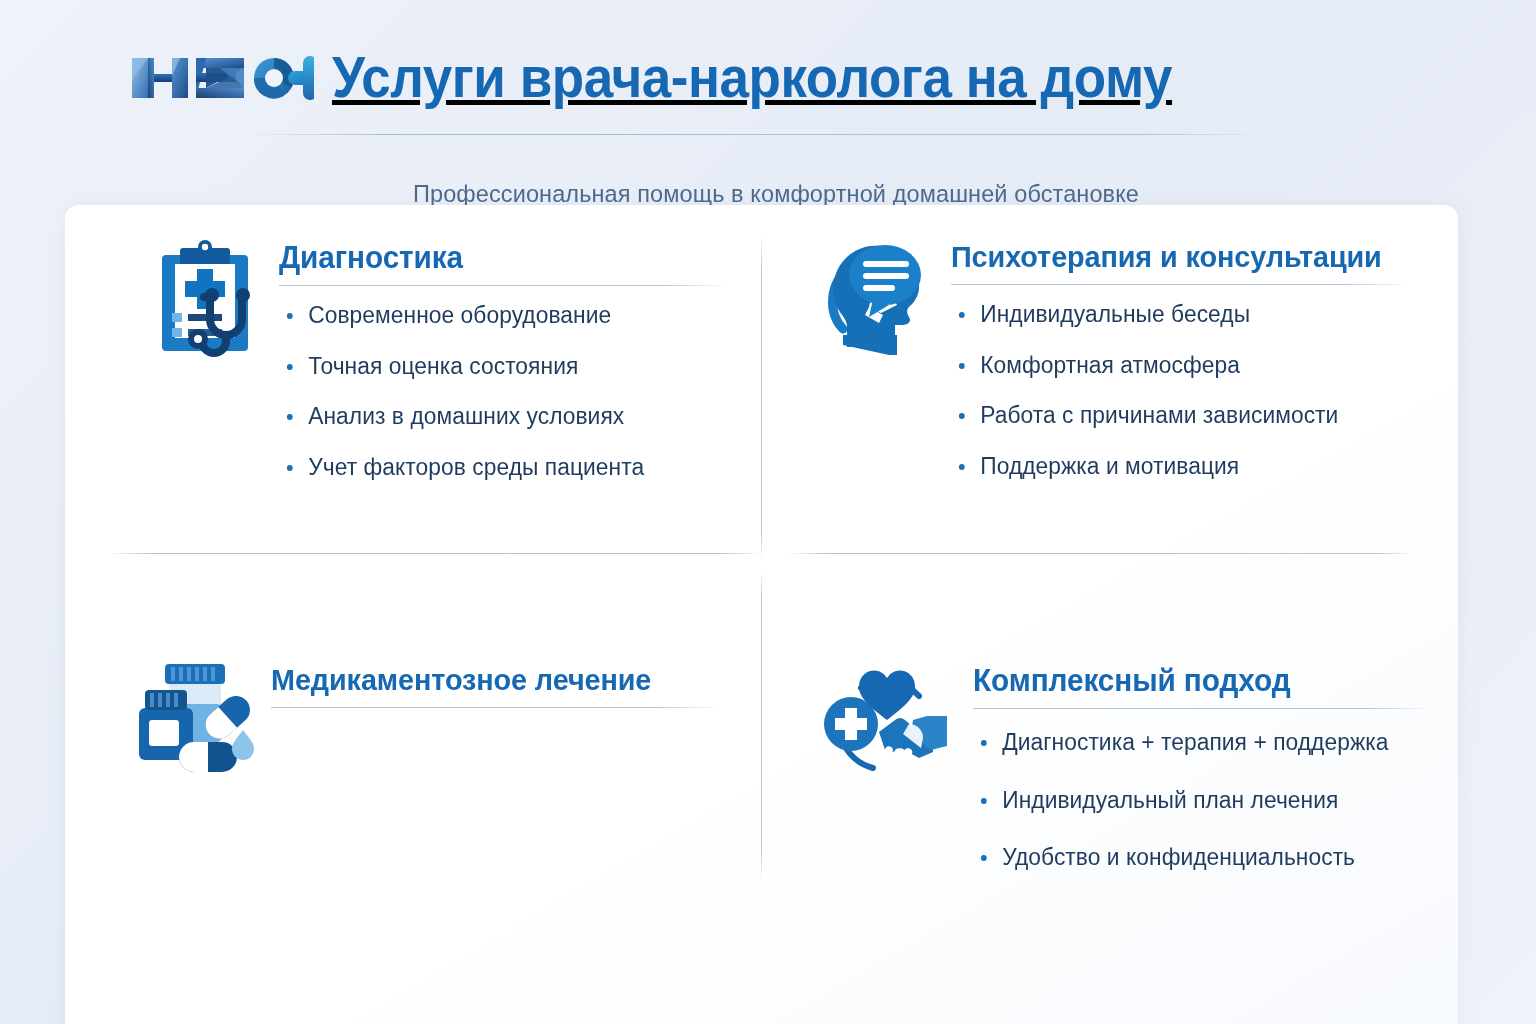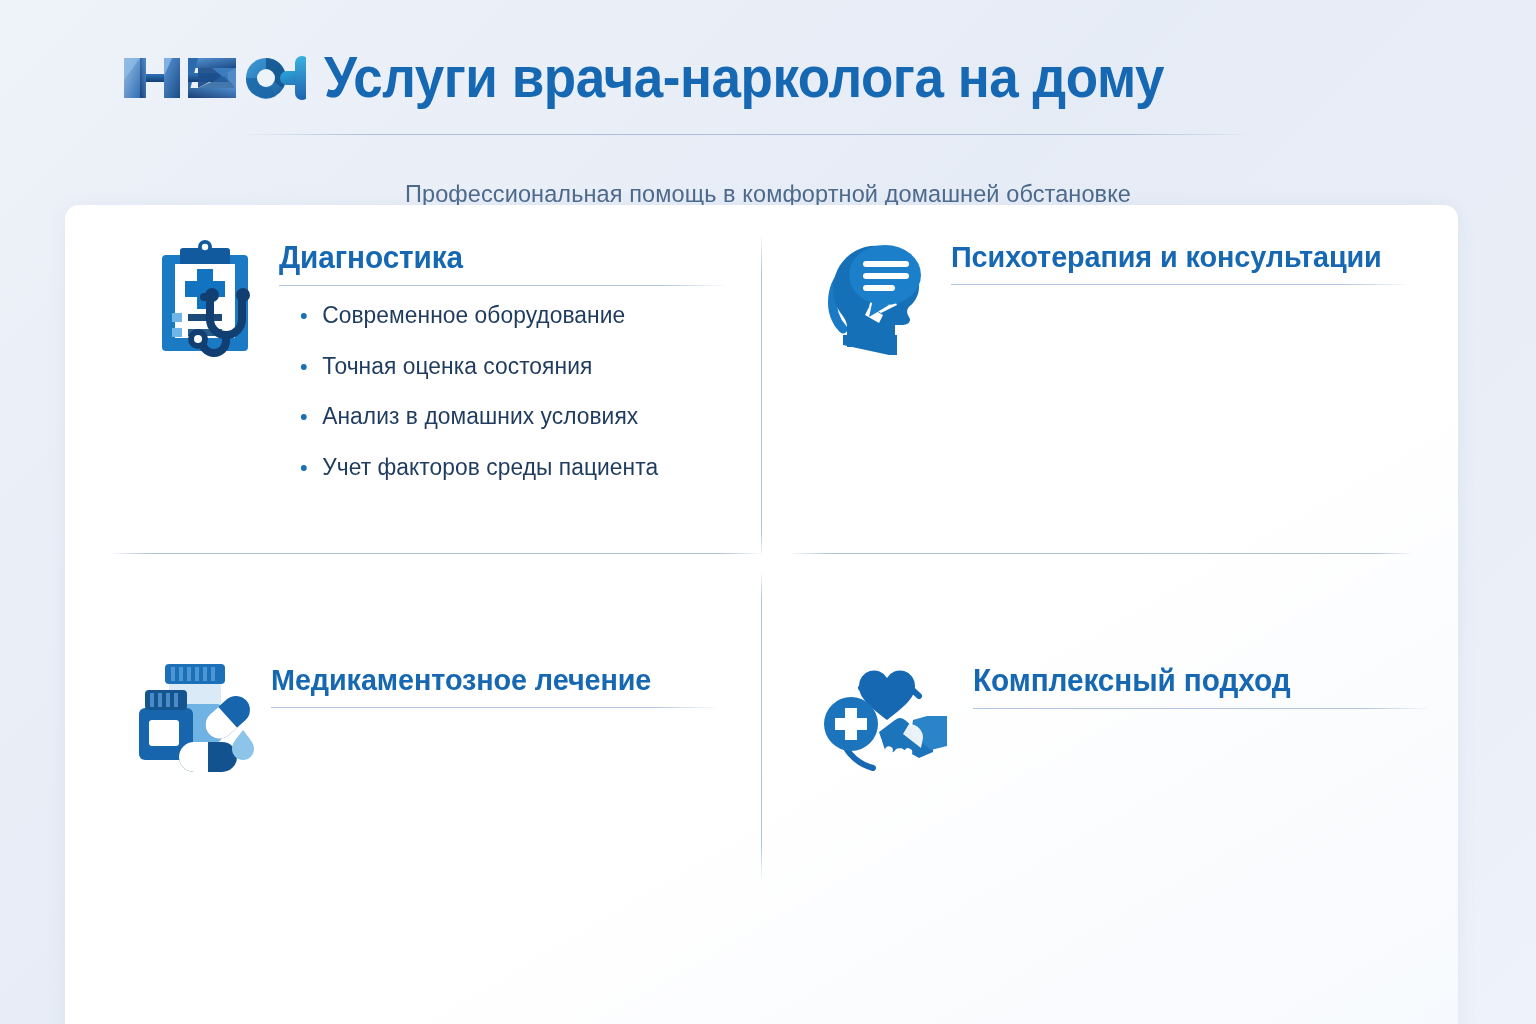"Услуги врача-нарколога на дому" .header { left: 0 -> 8px; text-decoration: none -> underline }
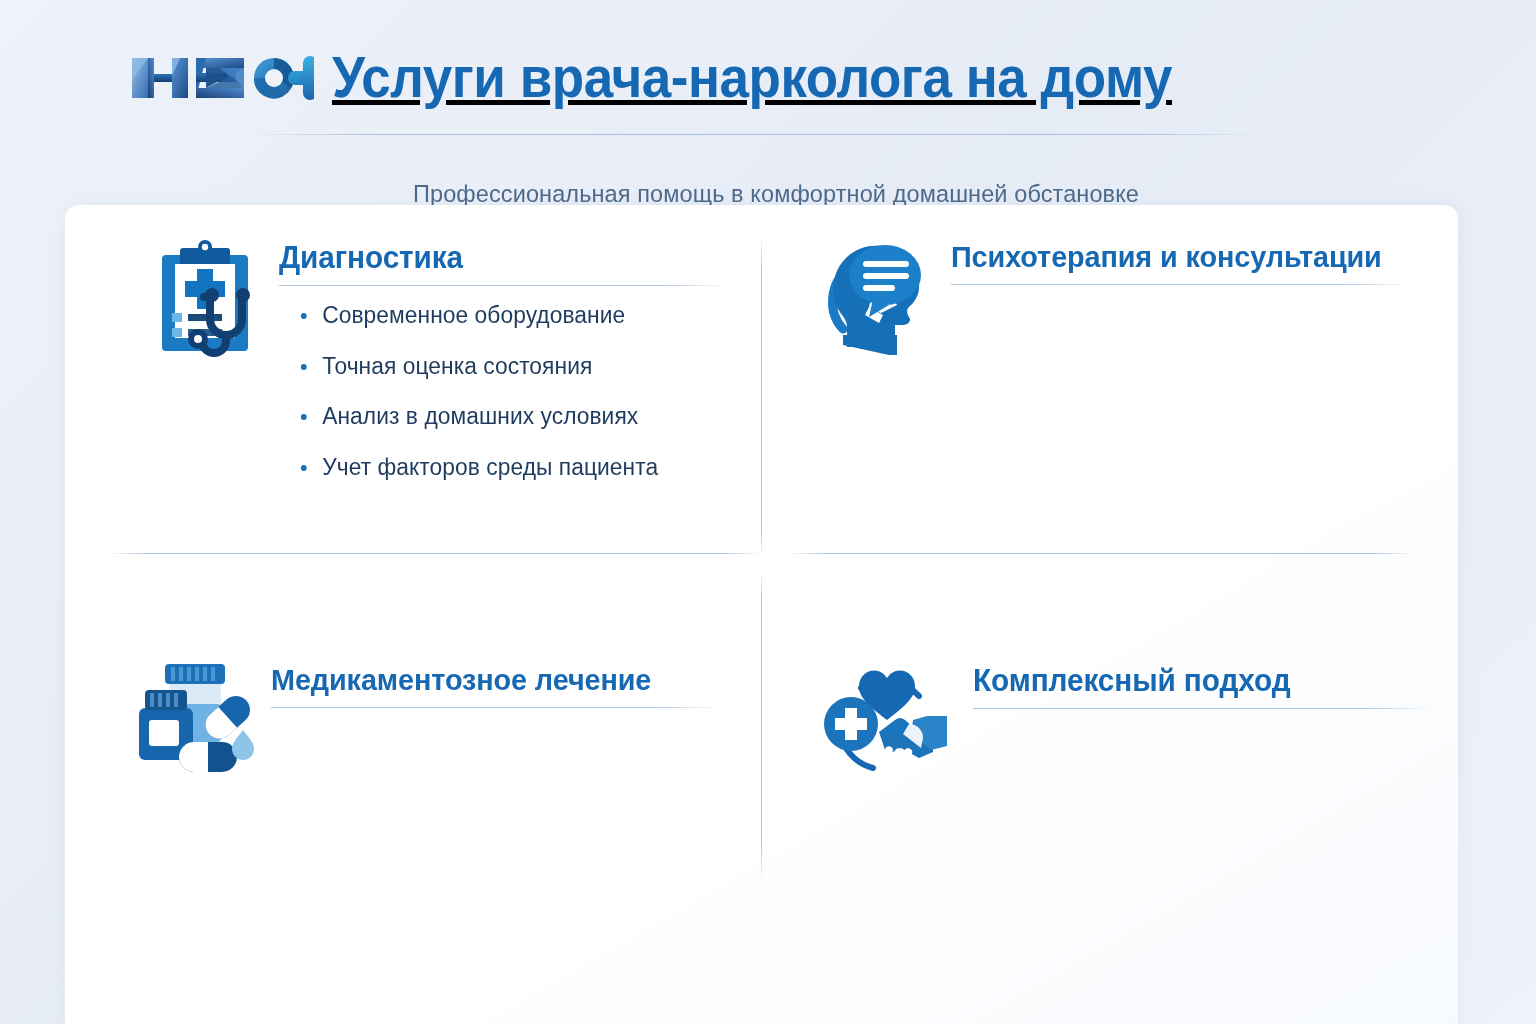"Современное оборудование" .bullets { margin: 18px -> 4px }
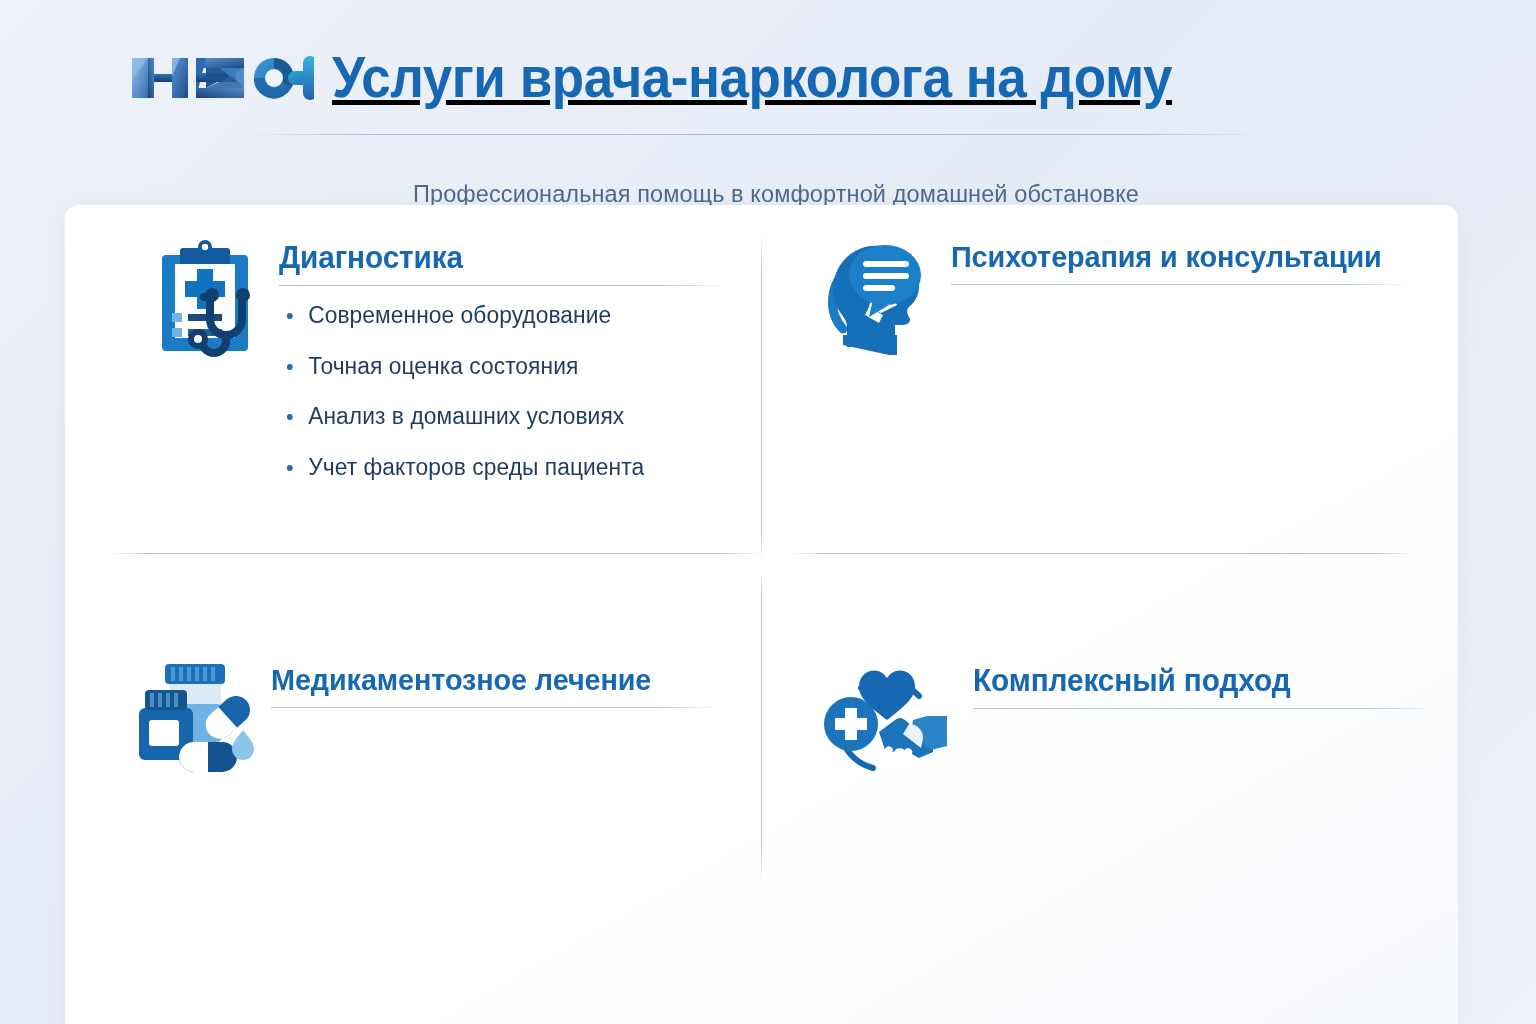"Индивидуальные беседы" ul.bullets { html: none -> <ul> <li>Индивидуальные беседы</li> <li>Комфортная атмосфера</li> <li>Работа с причинами зависимости</li> <li>Поддержка и мотивация</li> </ul> }
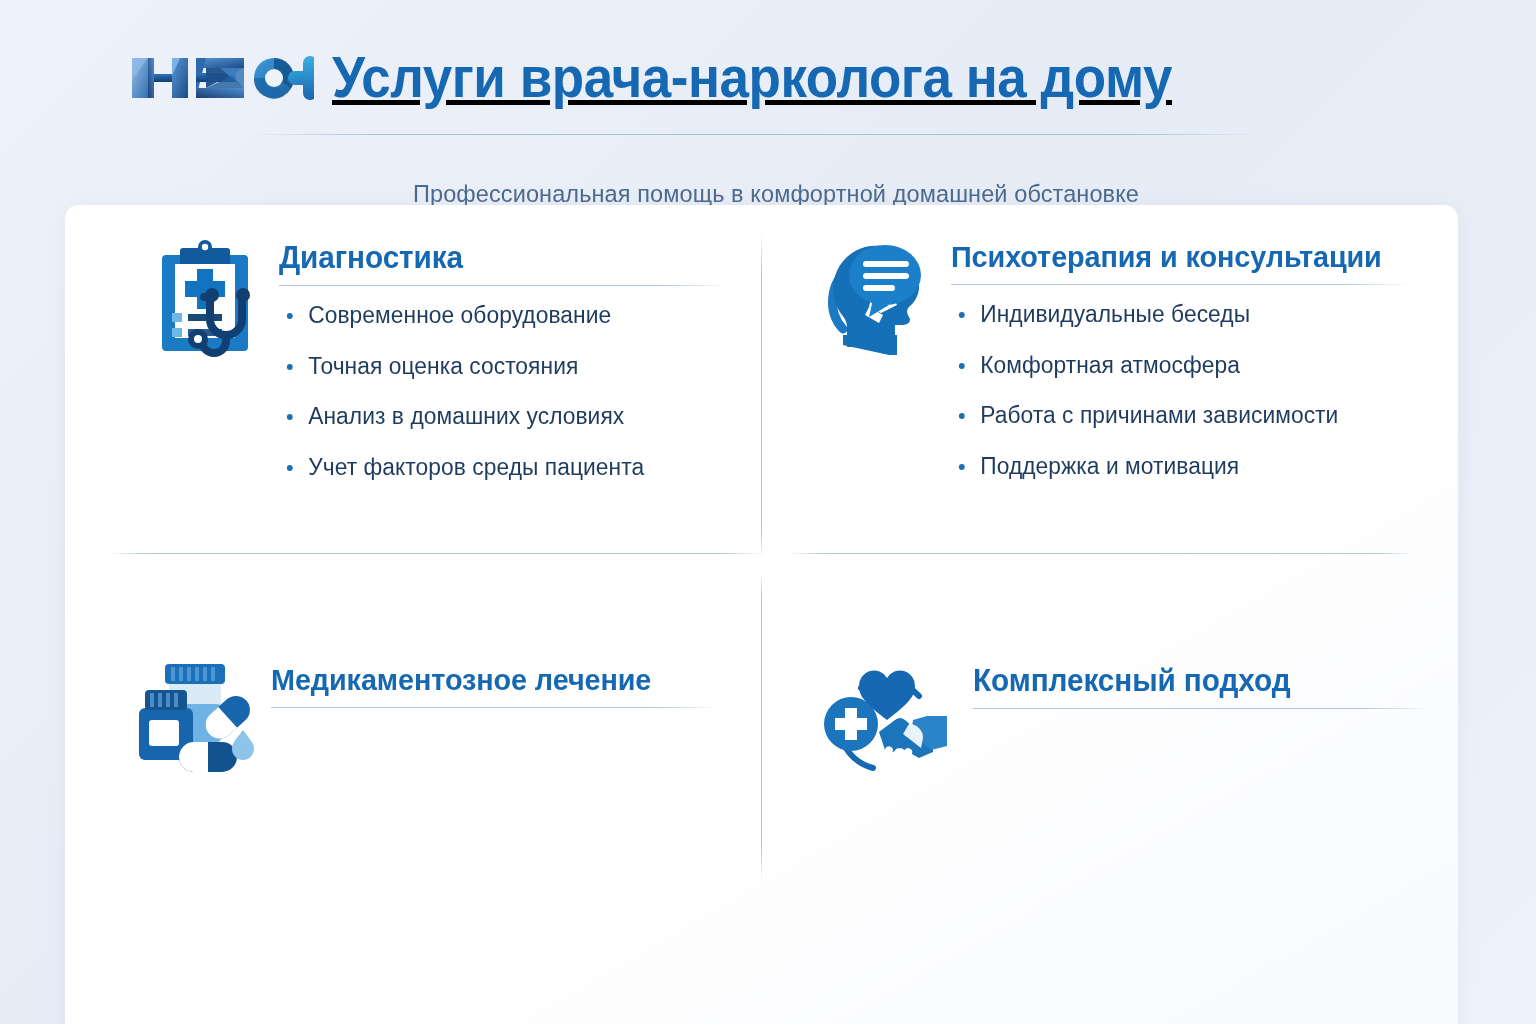"Диагностика + терапия + поддержка" ul.bullets { html: none -> <ul> <li>Диагностика + терапия + поддержка</li> <li>Индивидуальный план лечения</li> <li>Удобство и конфиденциальность</li> </ul> }
